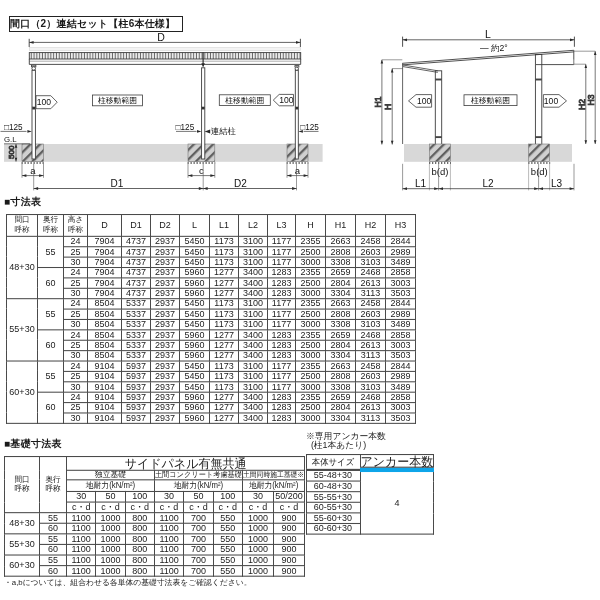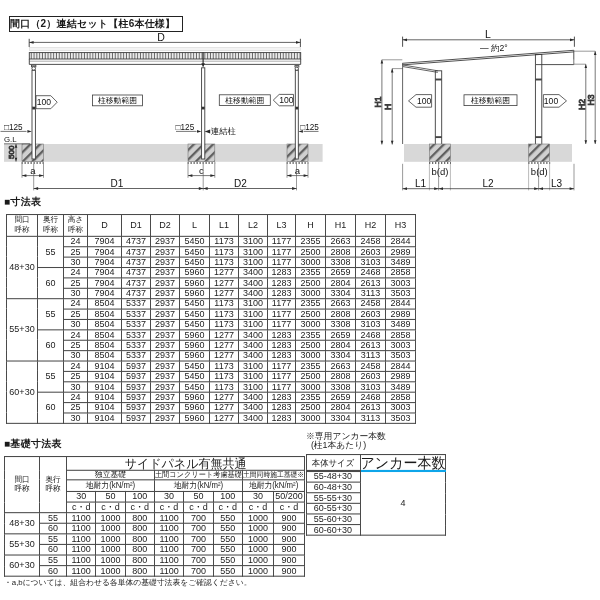"アンカー本数" td { border-bottom: 2px solid #0ea5e9 -> 4px solid #0ea5e9; font-size: 14px -> 12px; text-decoration: none -> underline }
